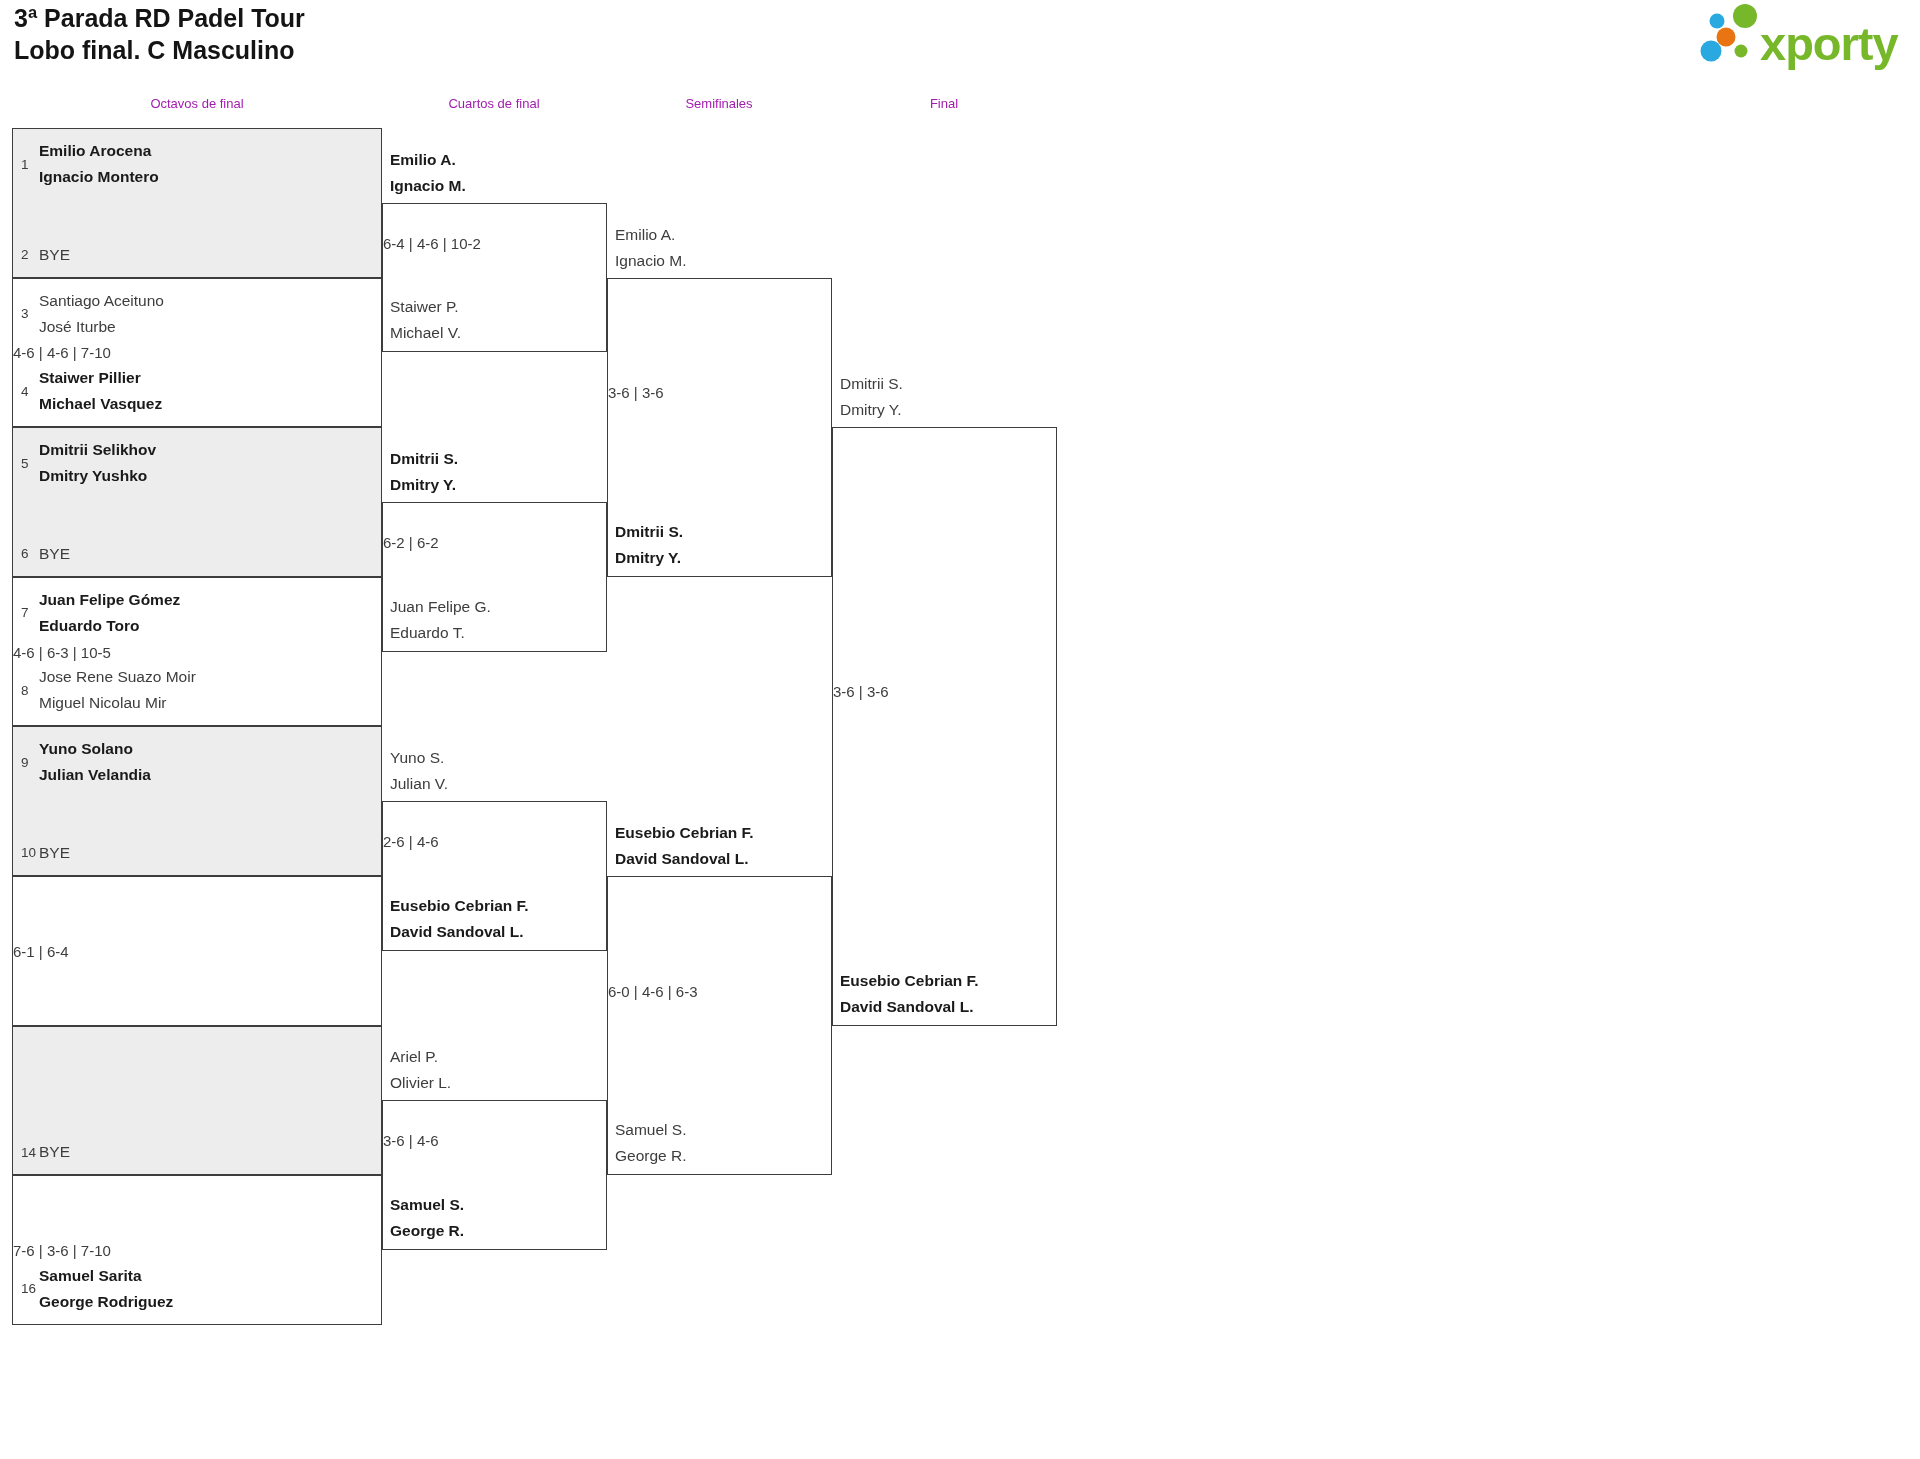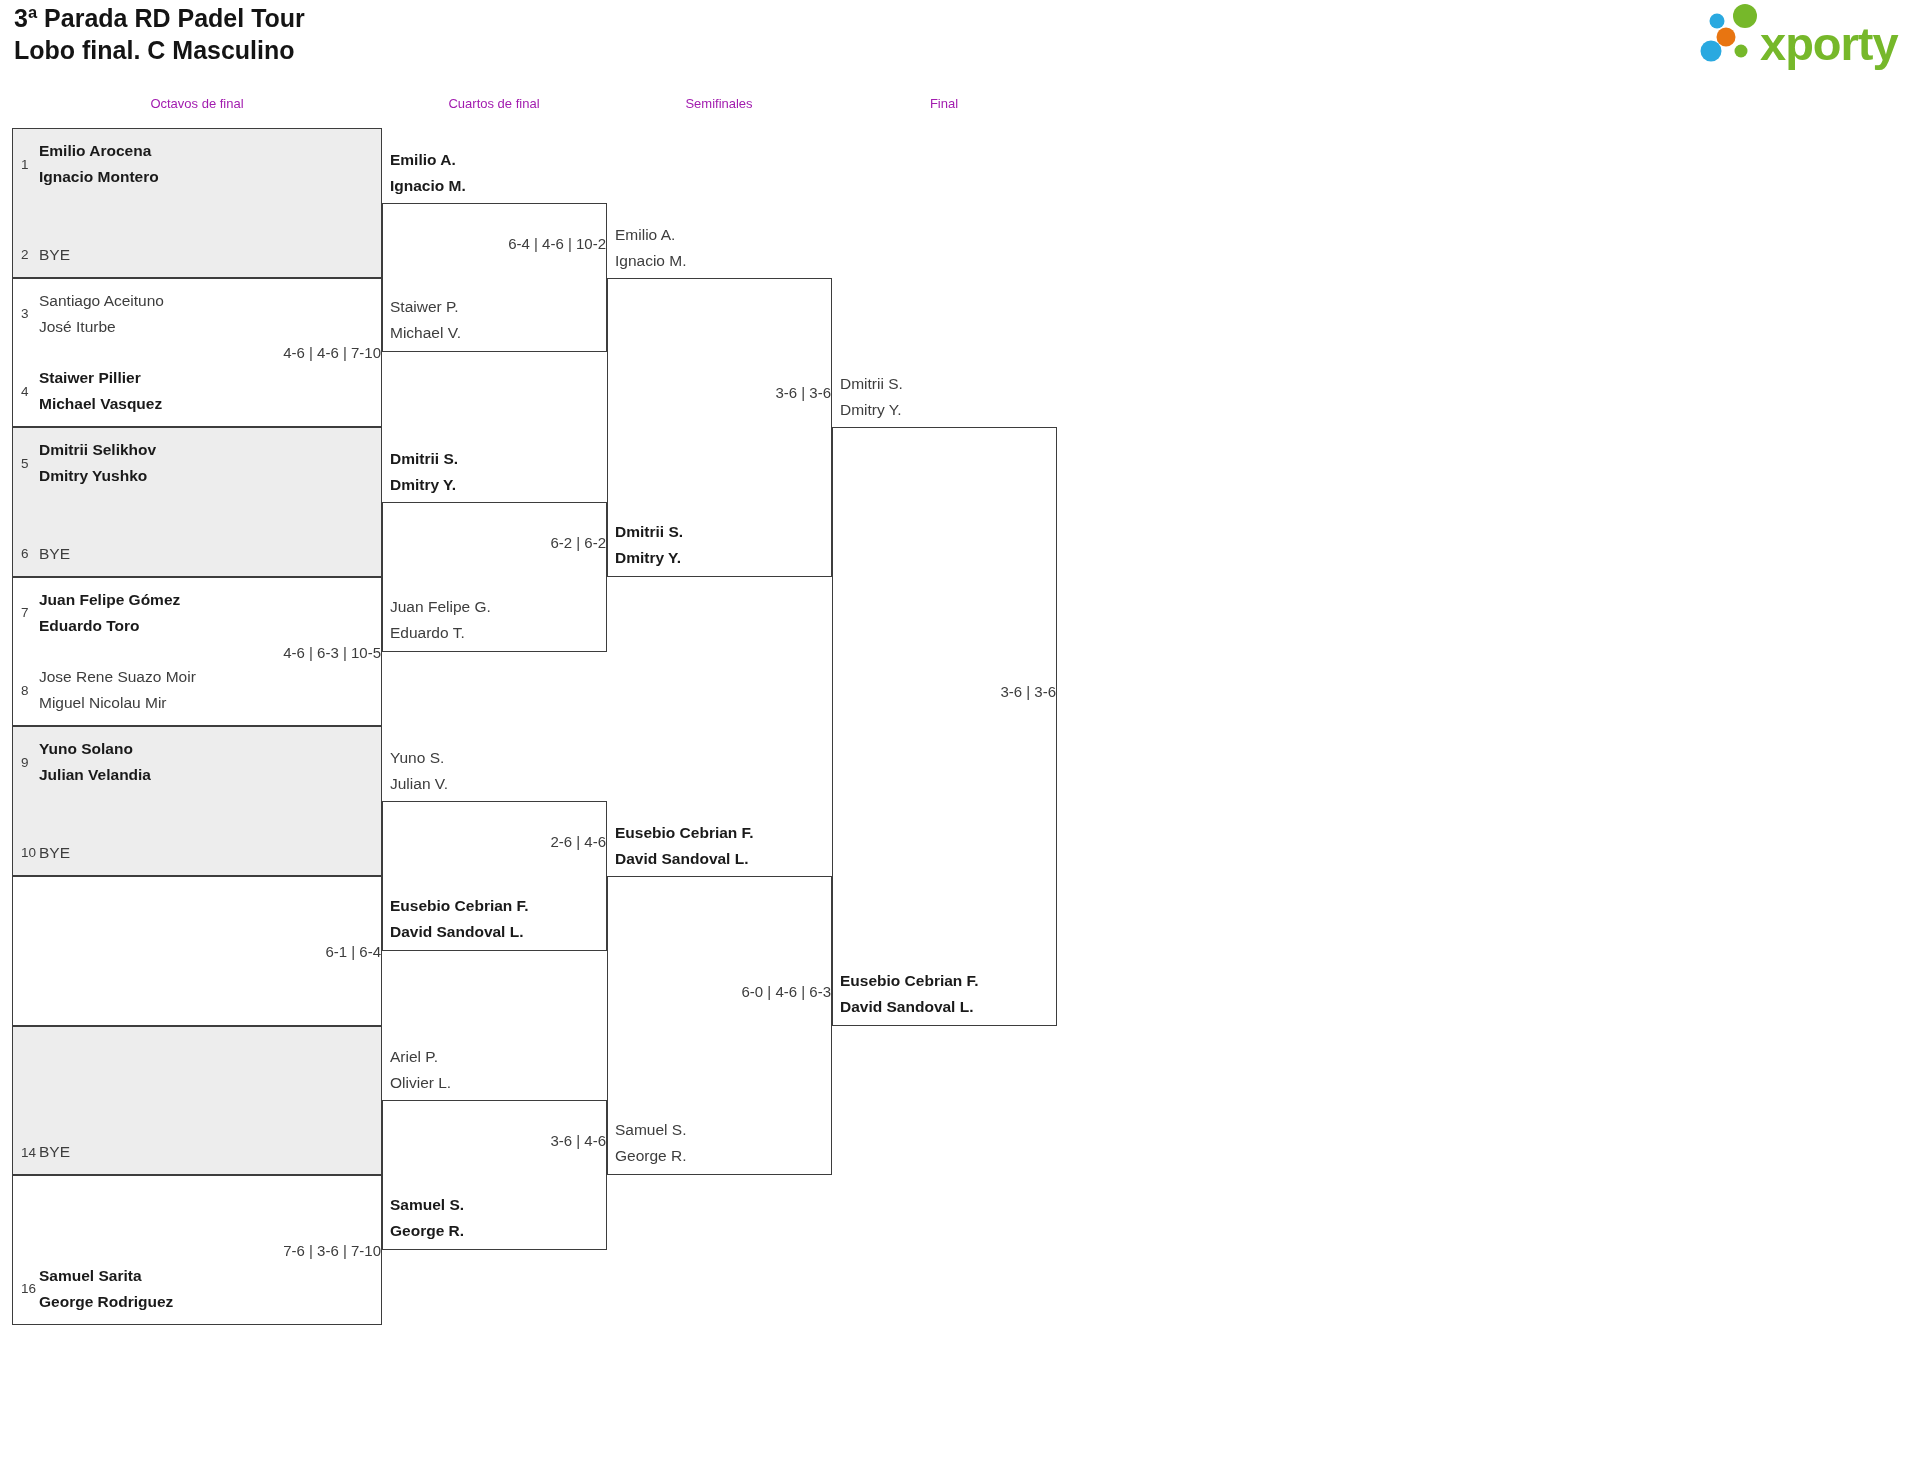"6-4 | 4-6 | 10-2" .score { text-align: right -> left }
